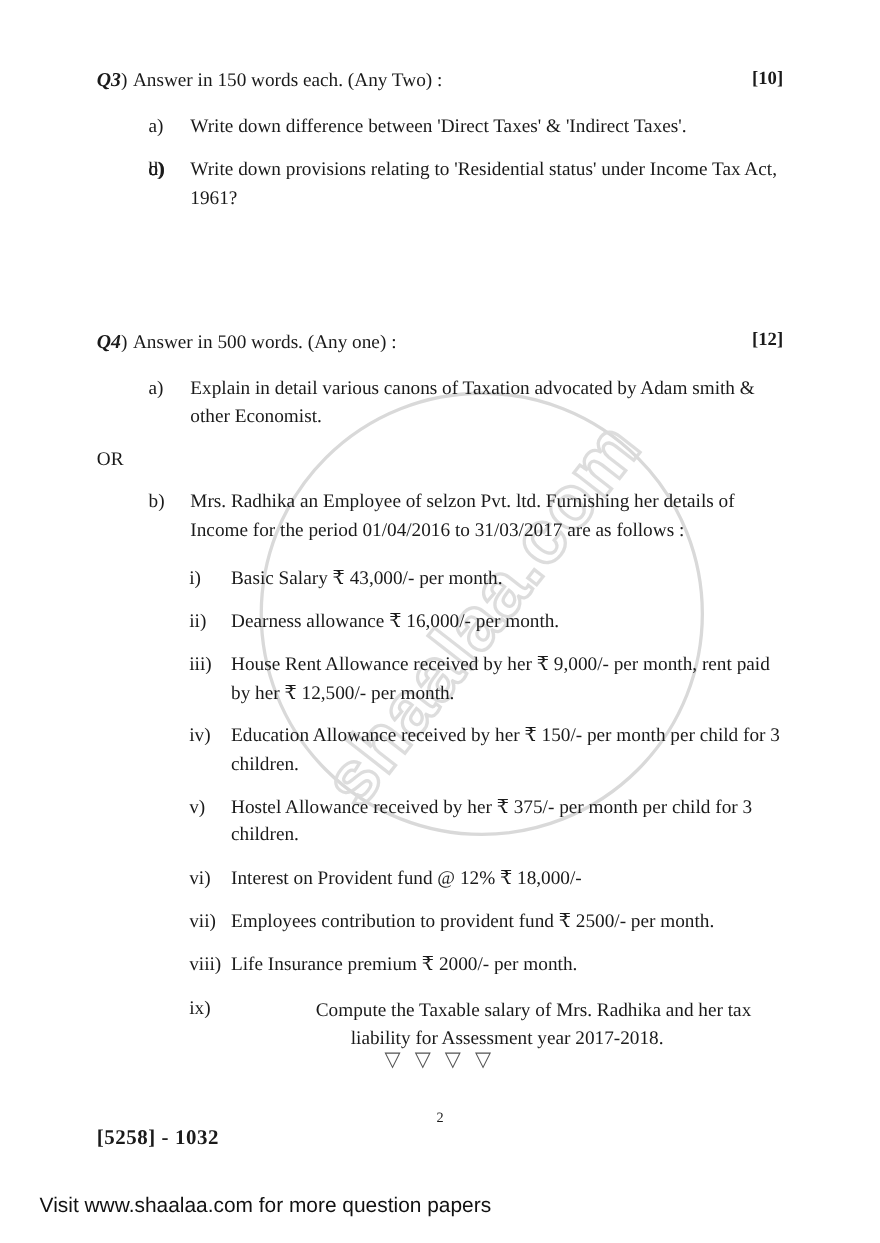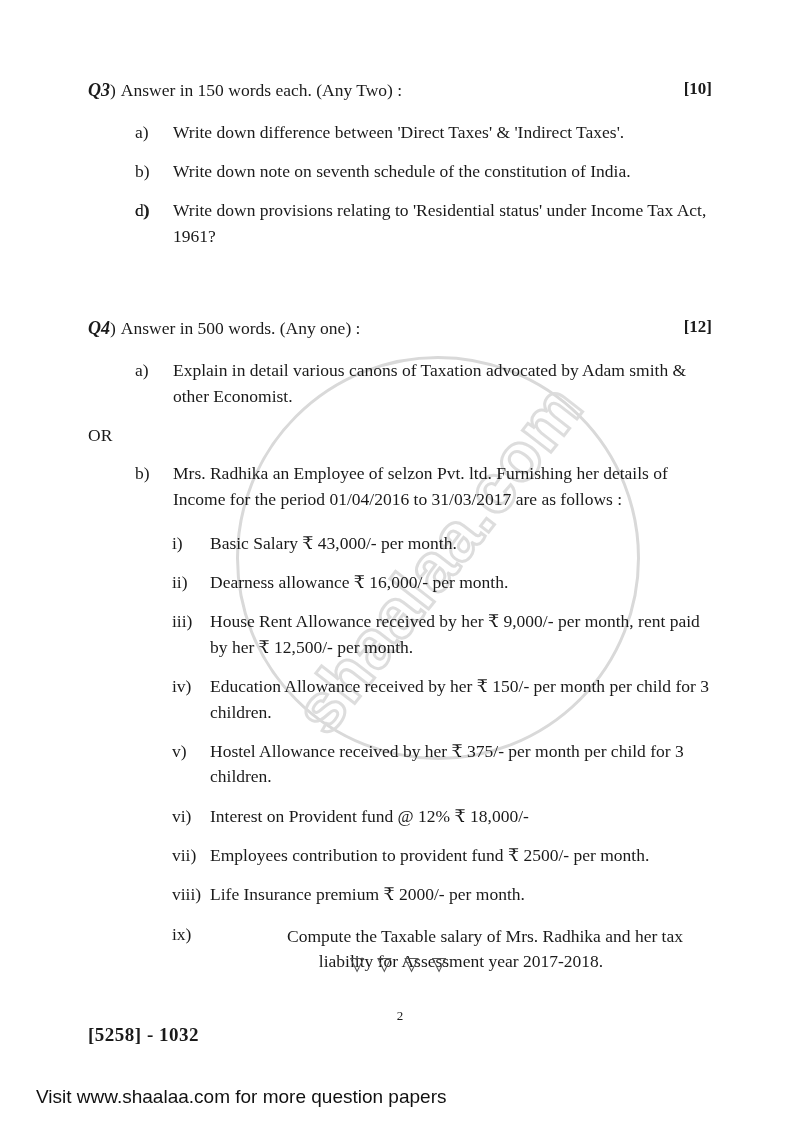"Q3) Answer in 150 words" div.qblock { top: 78px -> 60px }
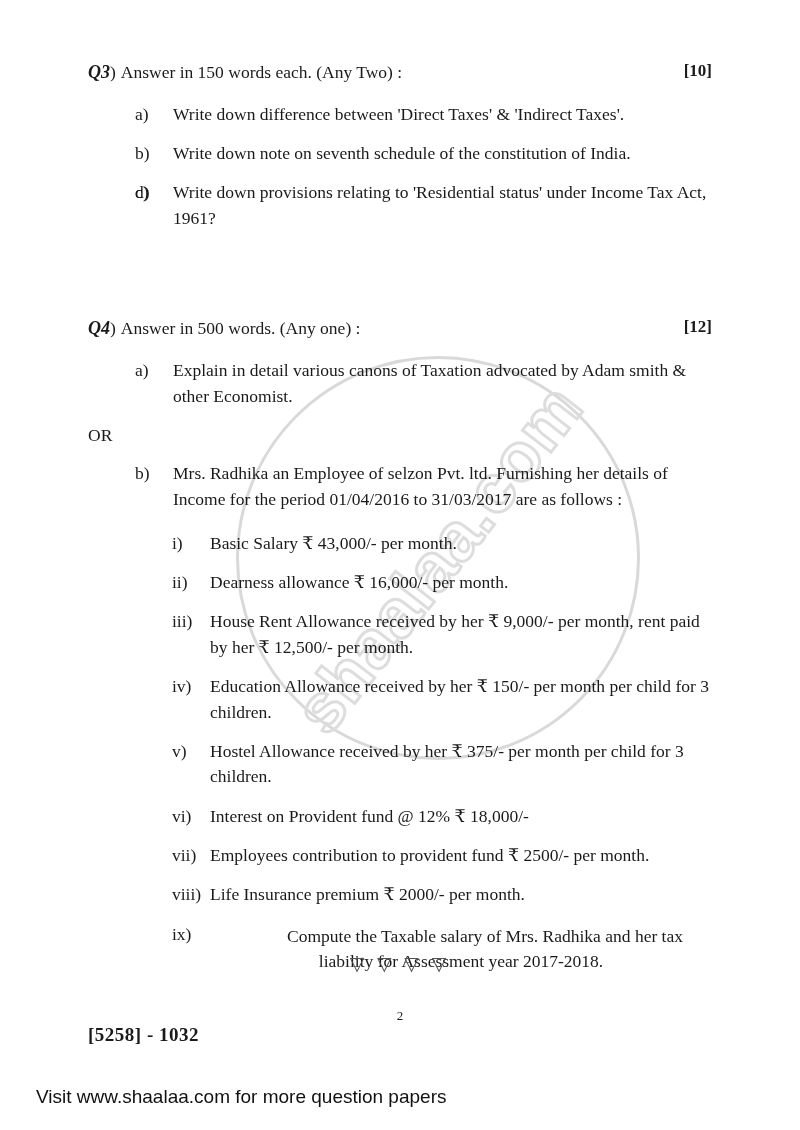"Write down note on seventh" span { html: <span>Write down note on seventh schedule of the constitution of India.</span> -> none }
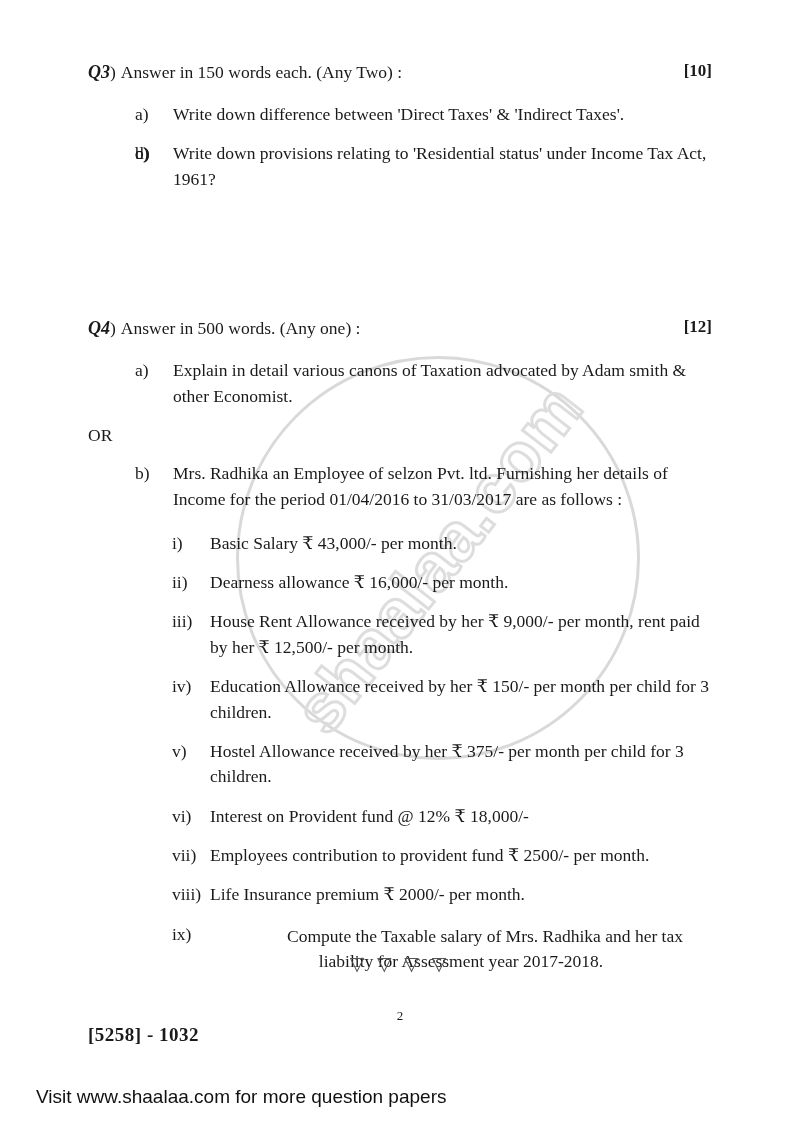"Q4) Answer in 500 words." div.qblock { top: 316px -> 298px }
